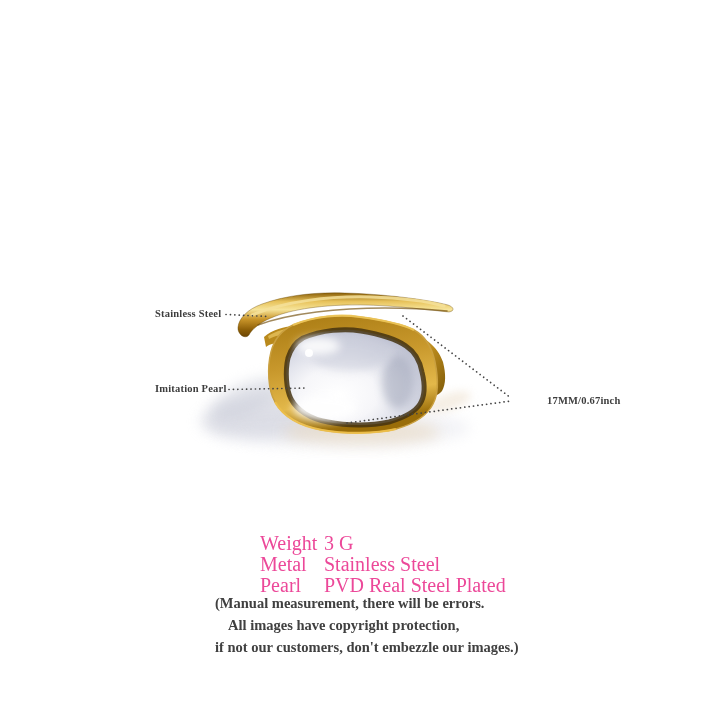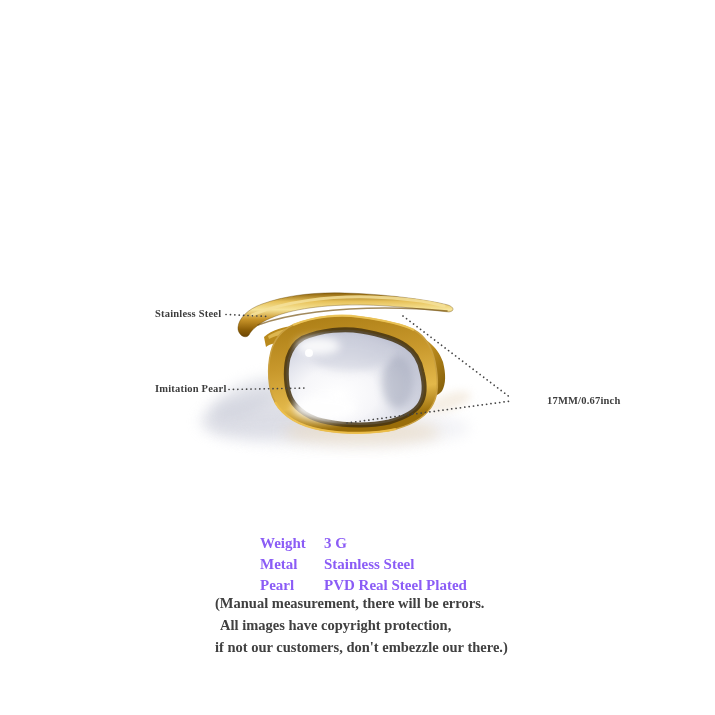"Weight" .specs { color: #8b5cf6 -> #ec4899; font-size: 15px -> 20px; font-weight: bold -> normal }
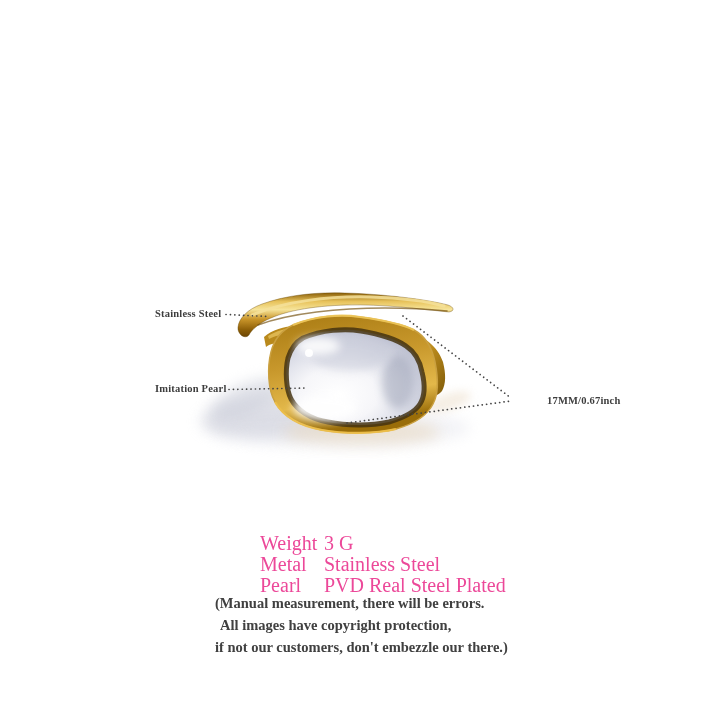"All images have copyright protection," .disclaimer .line2 { margin-left: 5px -> 13px }
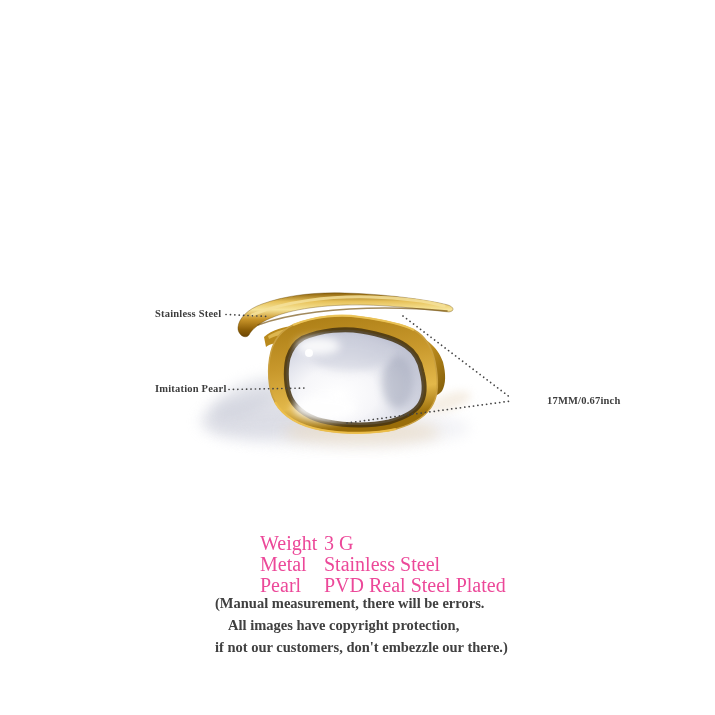"if not our customers, don't" div.line3 { text: there -> images }
